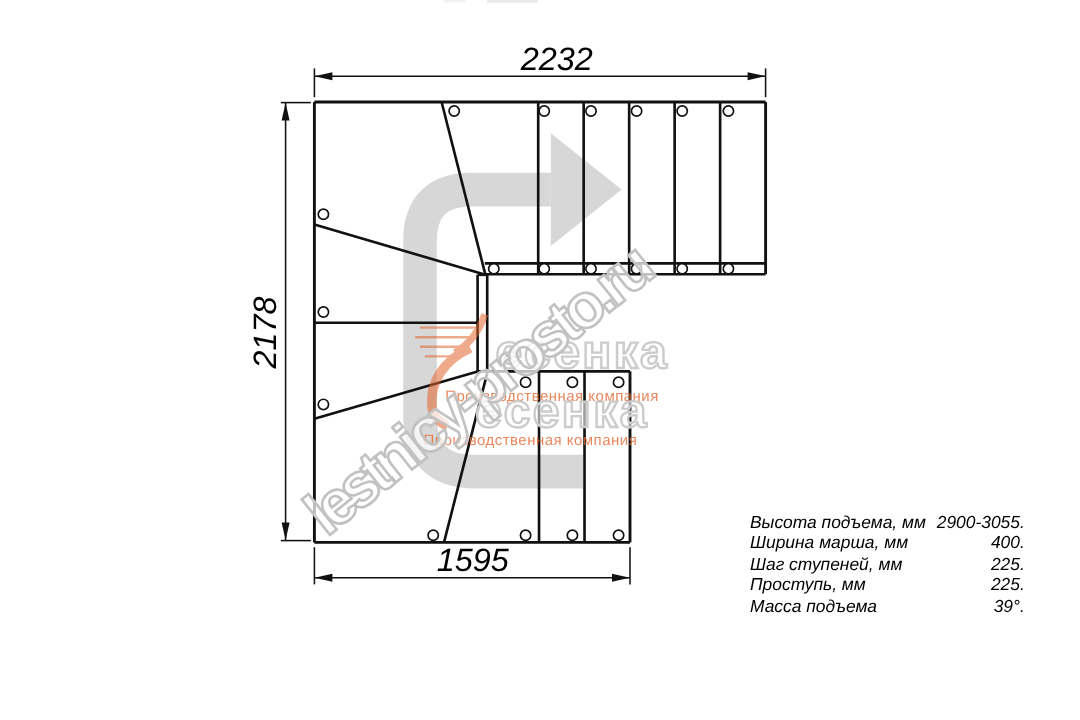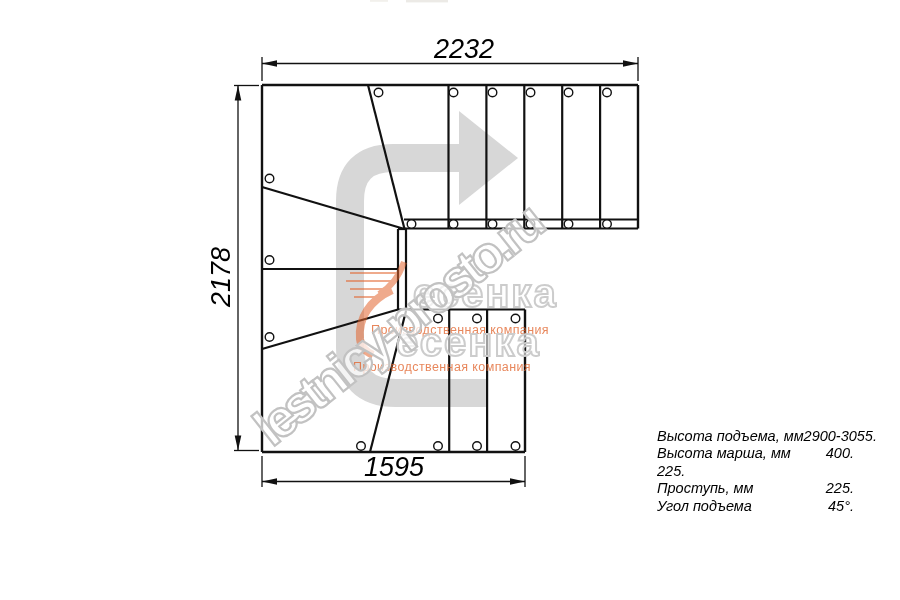"Высота подъема, мм" .spec-row { margin-left: 32px -> none }
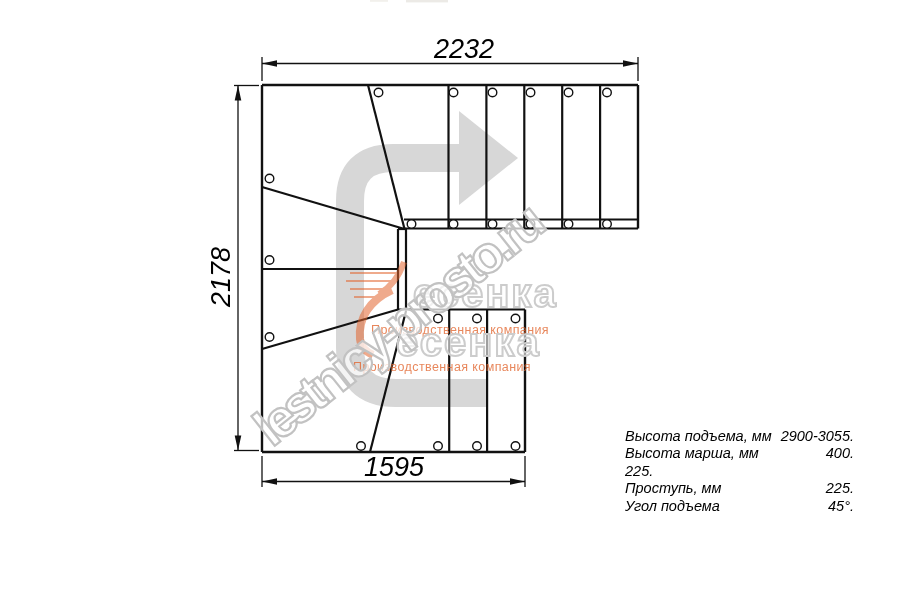"Высота марша, мм" span.spec-label { text: Высота -> Ширина }
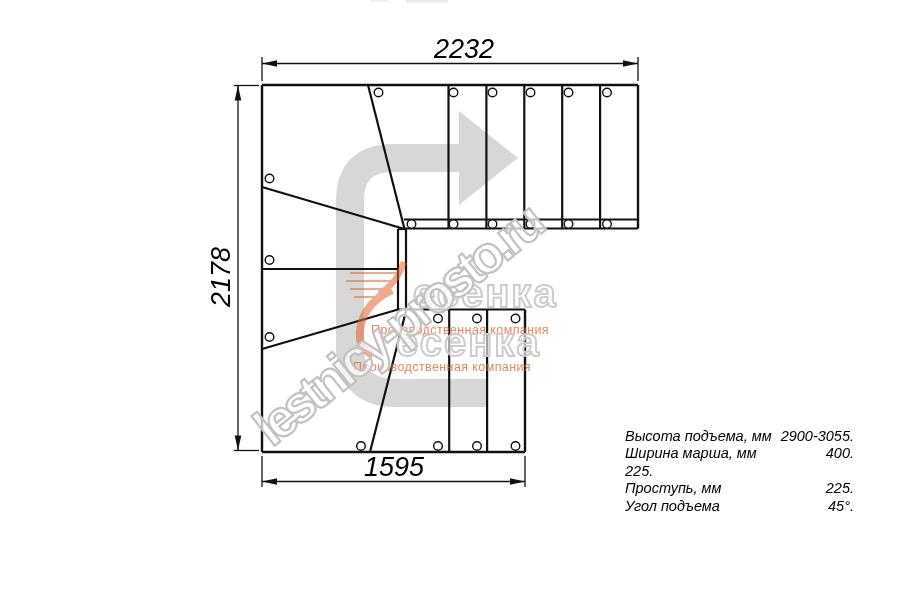"Шаг ступеней, мм" span.spec-label { html: none -> <span>Шаг ступеней, мм</span> }
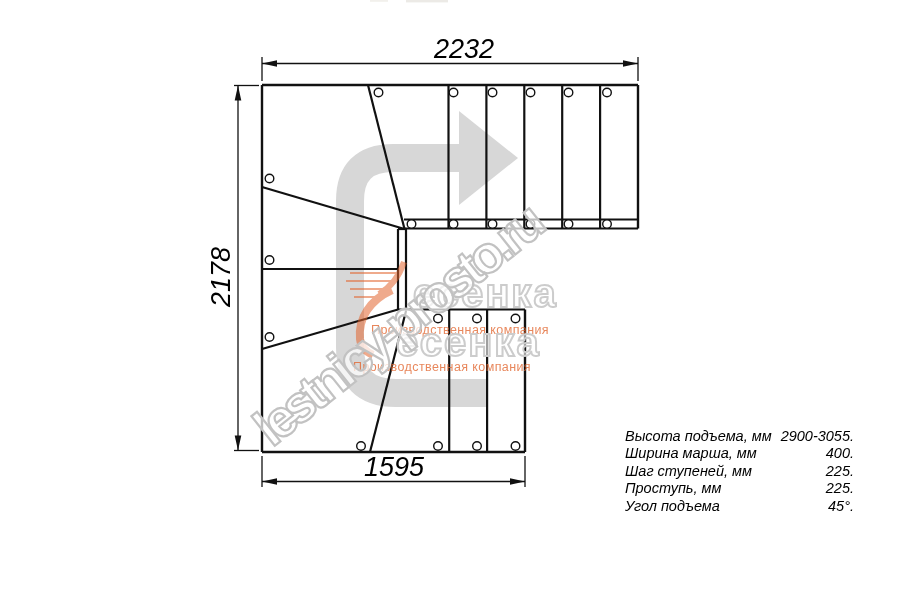"Угол подъема" span.spec-label { text: Угол -> Масса }
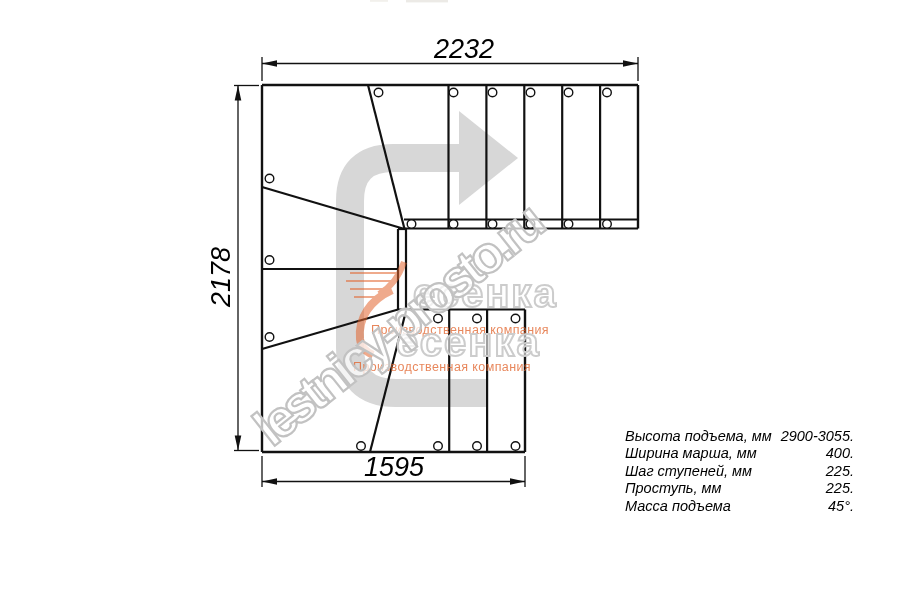"45°." span.spec-value { text: 45 -> 39 }
